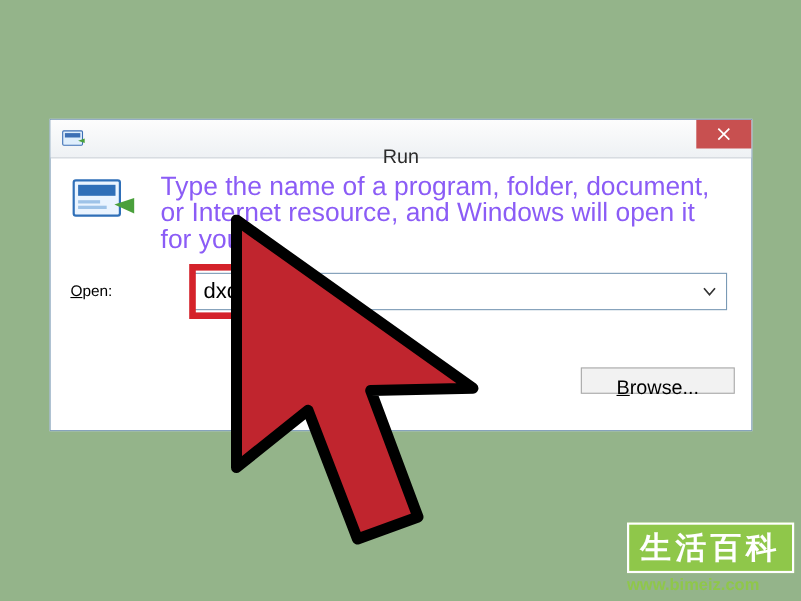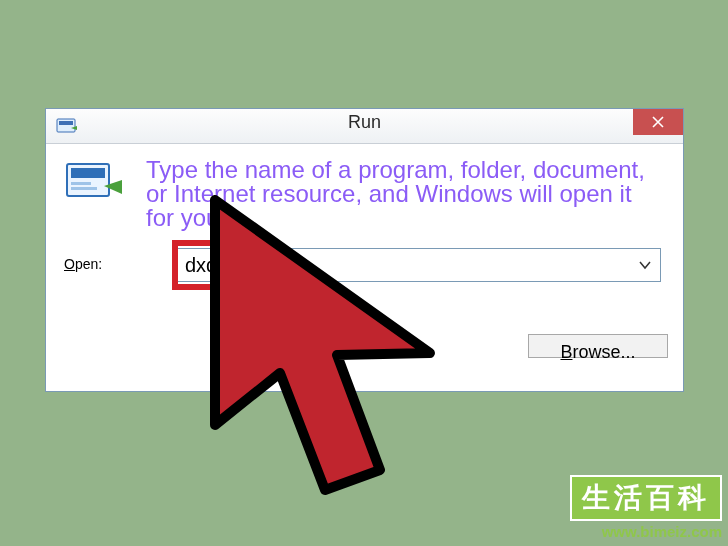"Run" .titlebar .title-text { top: 3px -> 23px }
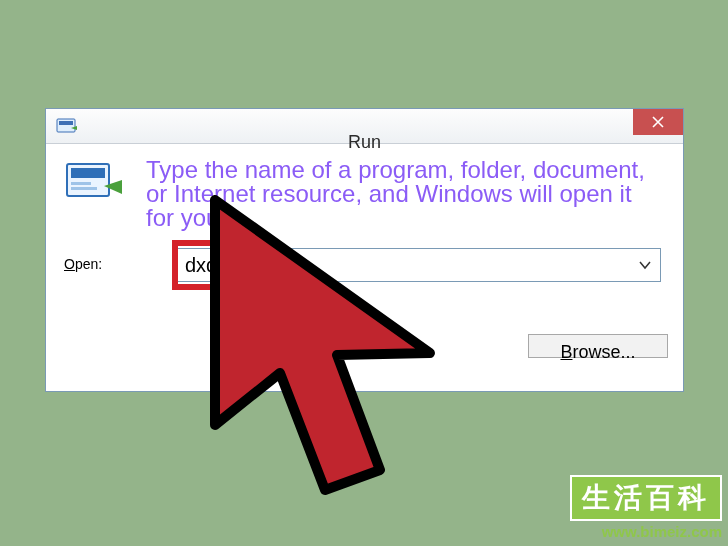"生活百科" .watermark { text-align: right -> left }
